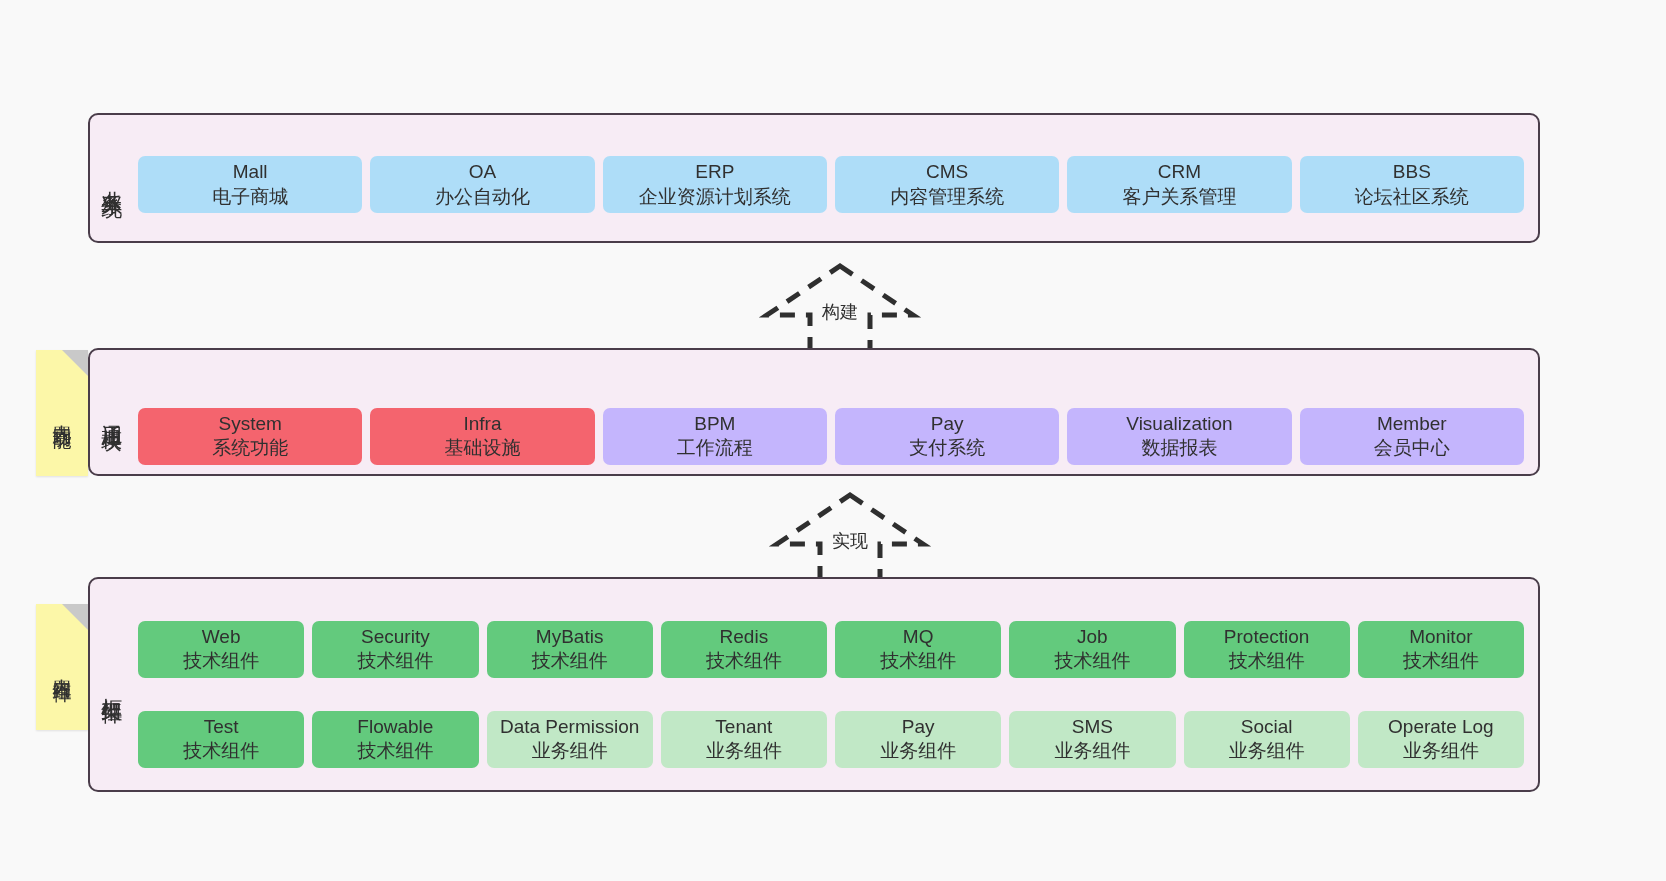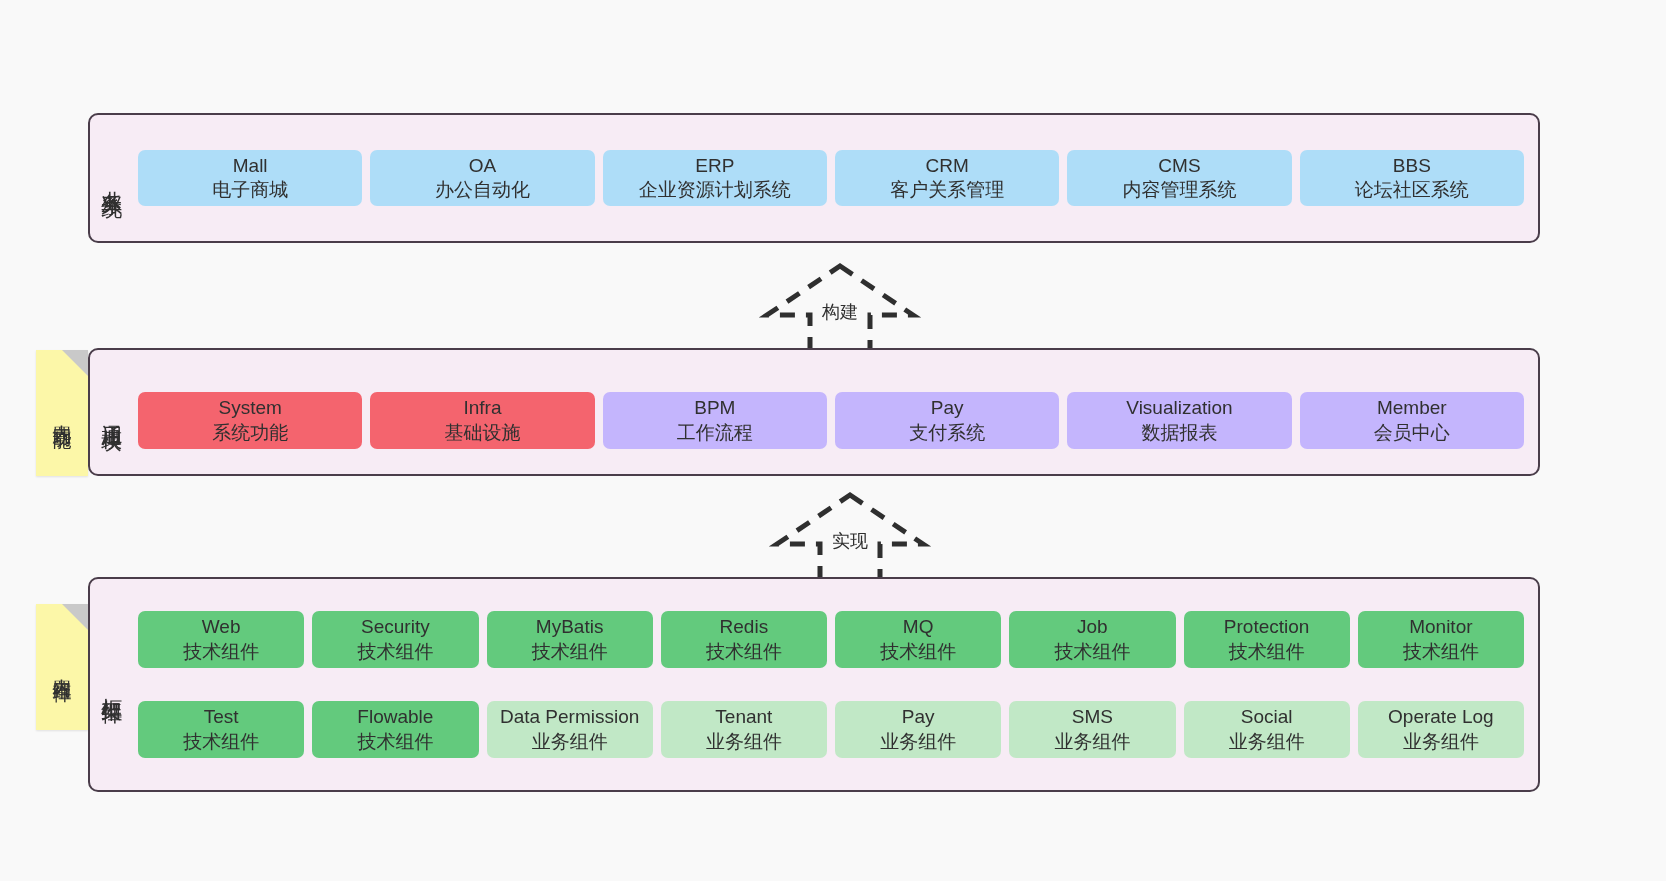"Mall" .row { align-items: center -> flex-end }
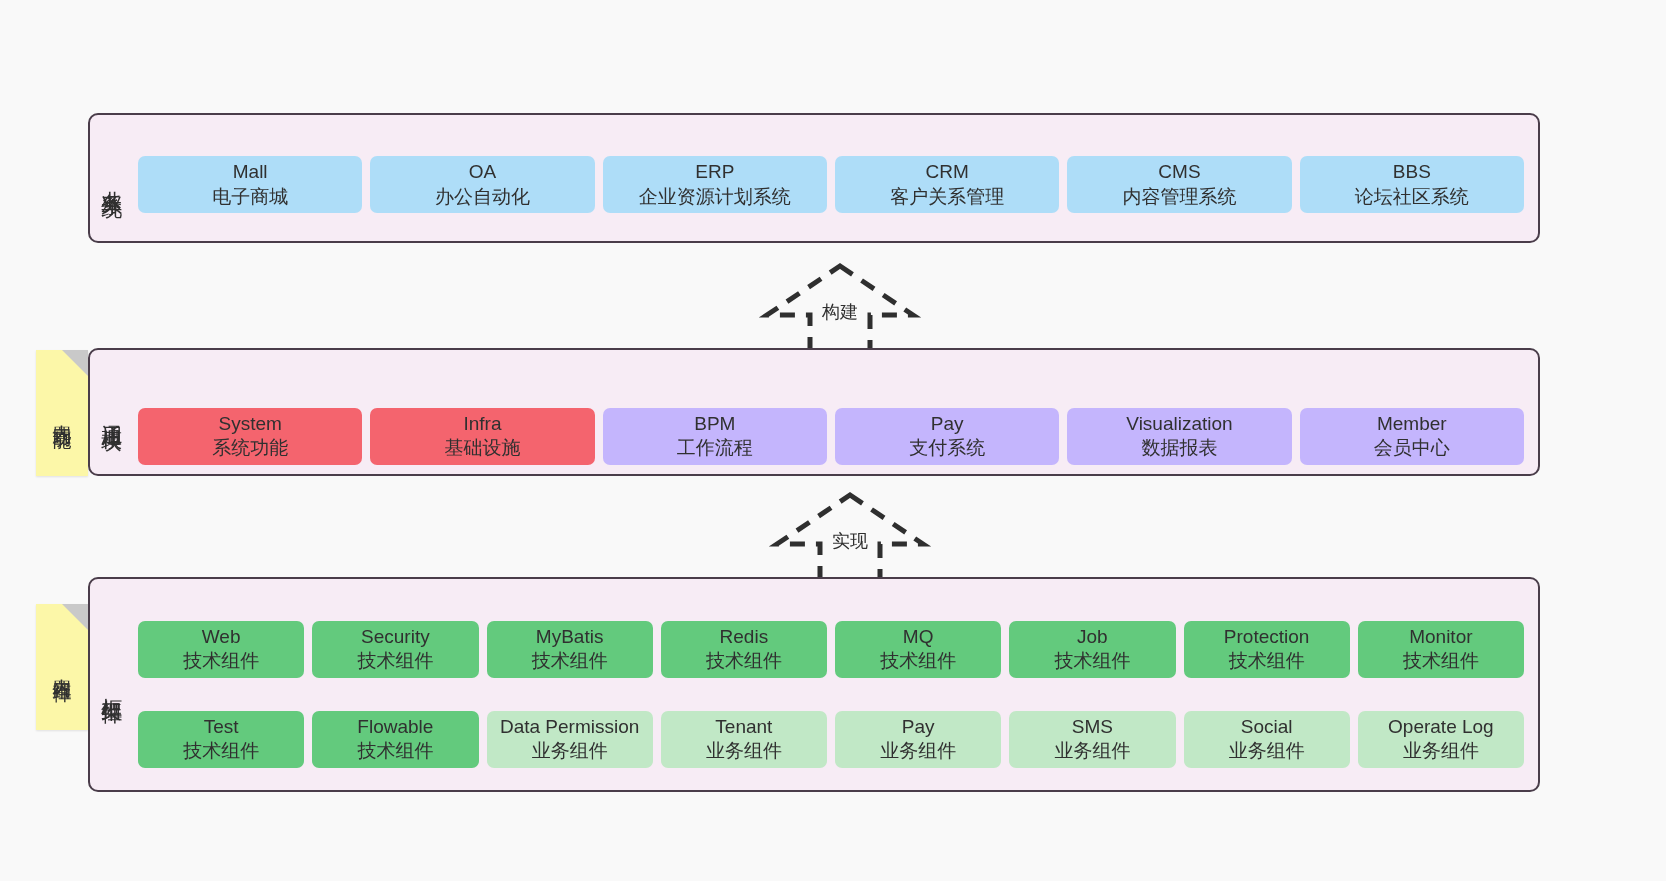"CRM" div.cell { order: before "CMS" -> after "CMS" }
